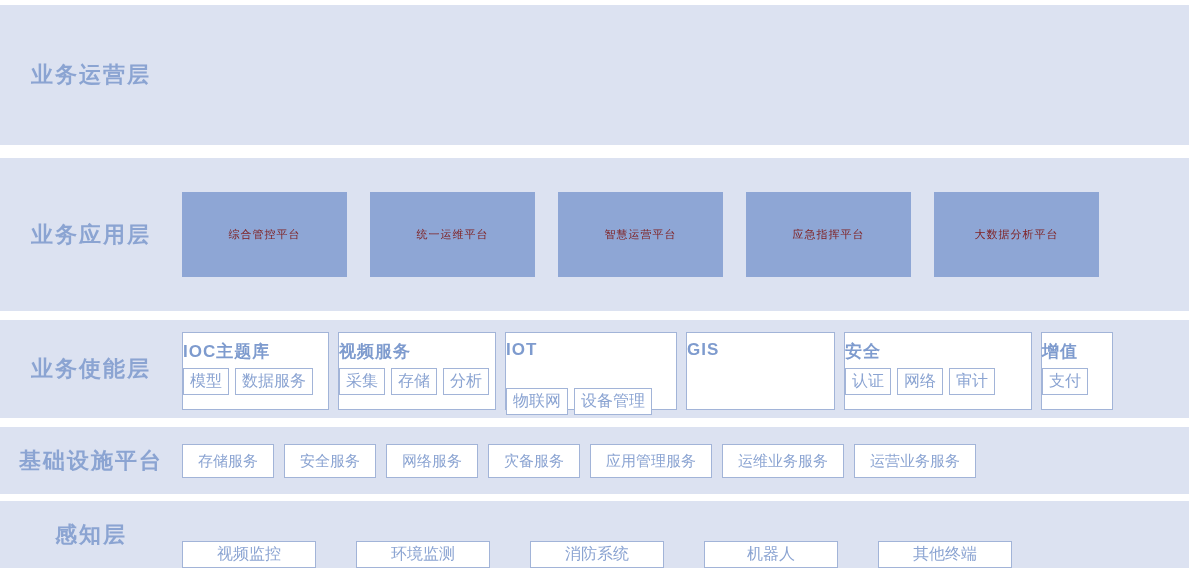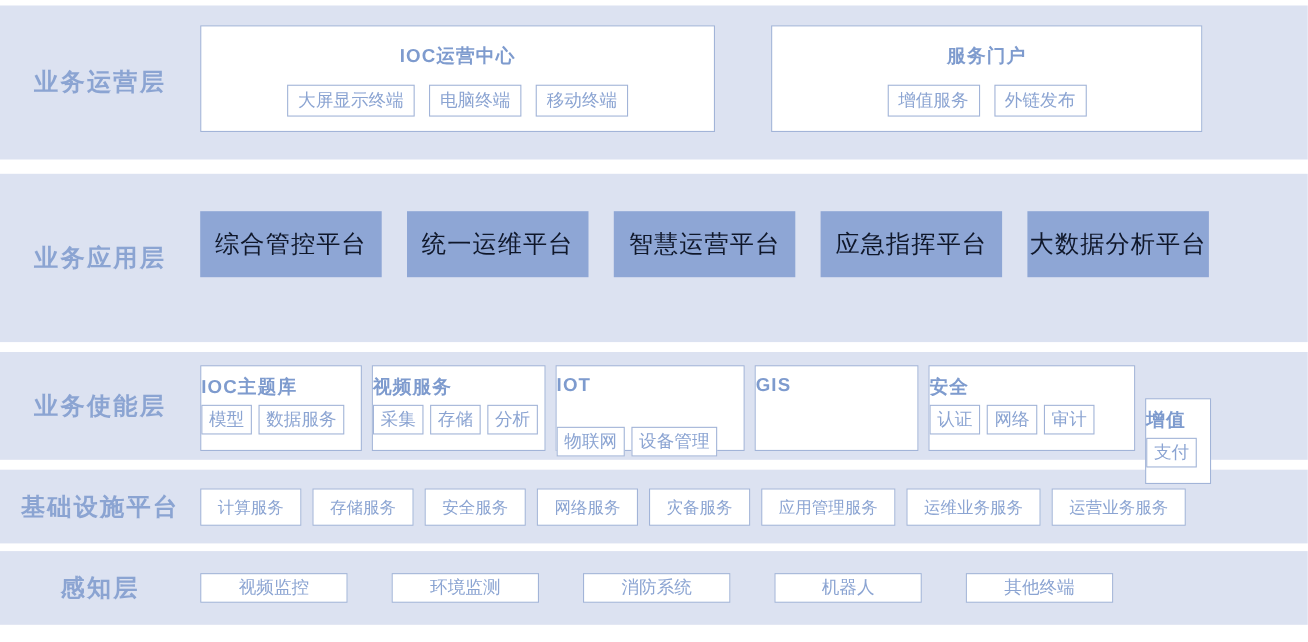"IOC运营中心" div.content { html: <div> <div> <div>IOC运营中心</div> <div> <div>大屏显示终端</div> <div>电脑终端</div> <div>移动终端</div> </div> </div> <div> <div>服务门户</div> <div> <div>增值服务</div> <div>外链发布</div> </div> </div> </div> -> none }
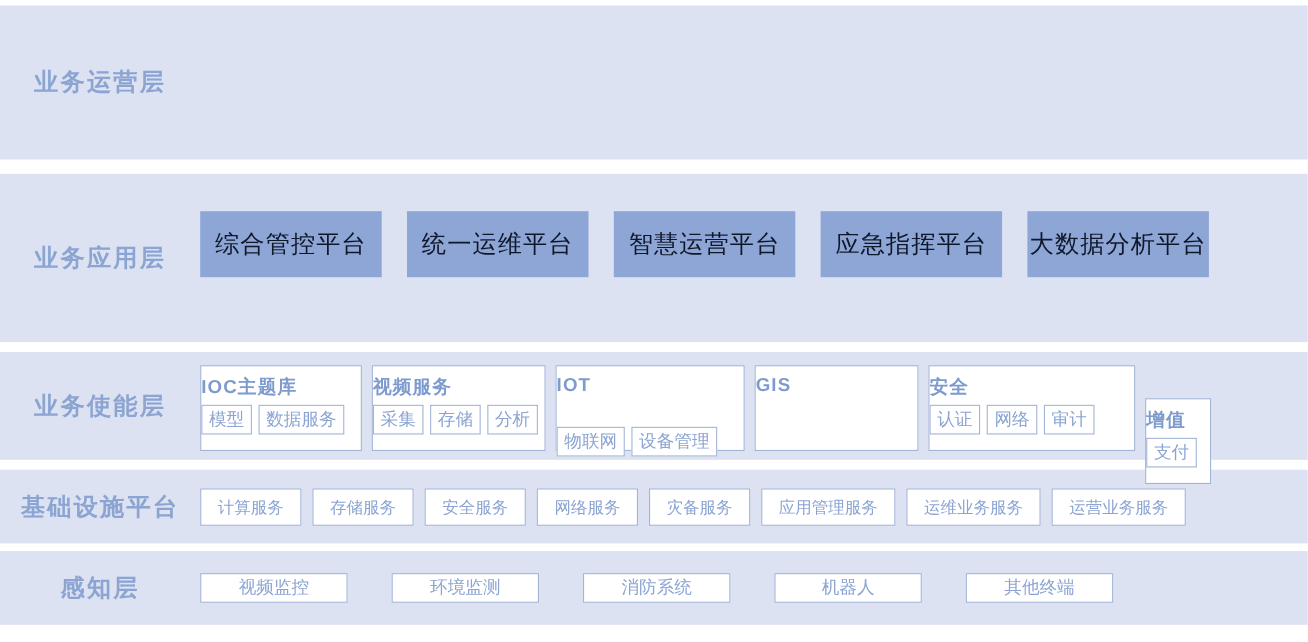"综合管控平台" .platform { color: #0f172a -> #7f1d1d; font-size: 22px -> 11px; height: 60px -> 85px }
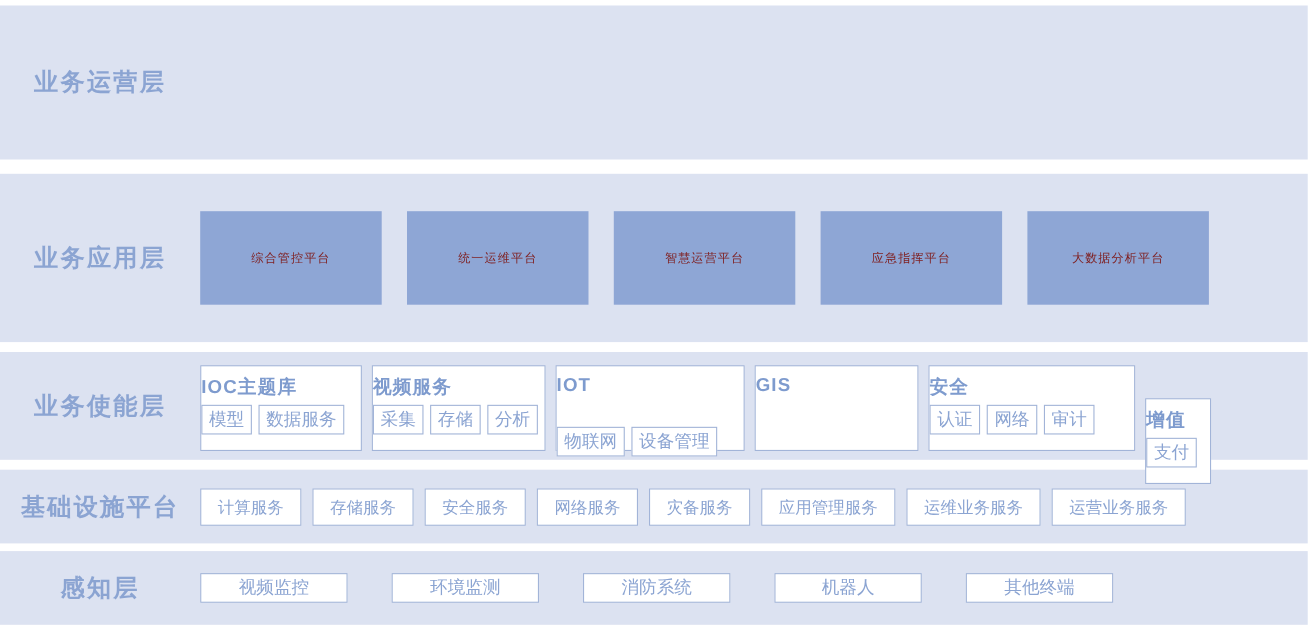"增值" .g3-6 { margin-top: 30px -> none; width: 60px -> 72px }
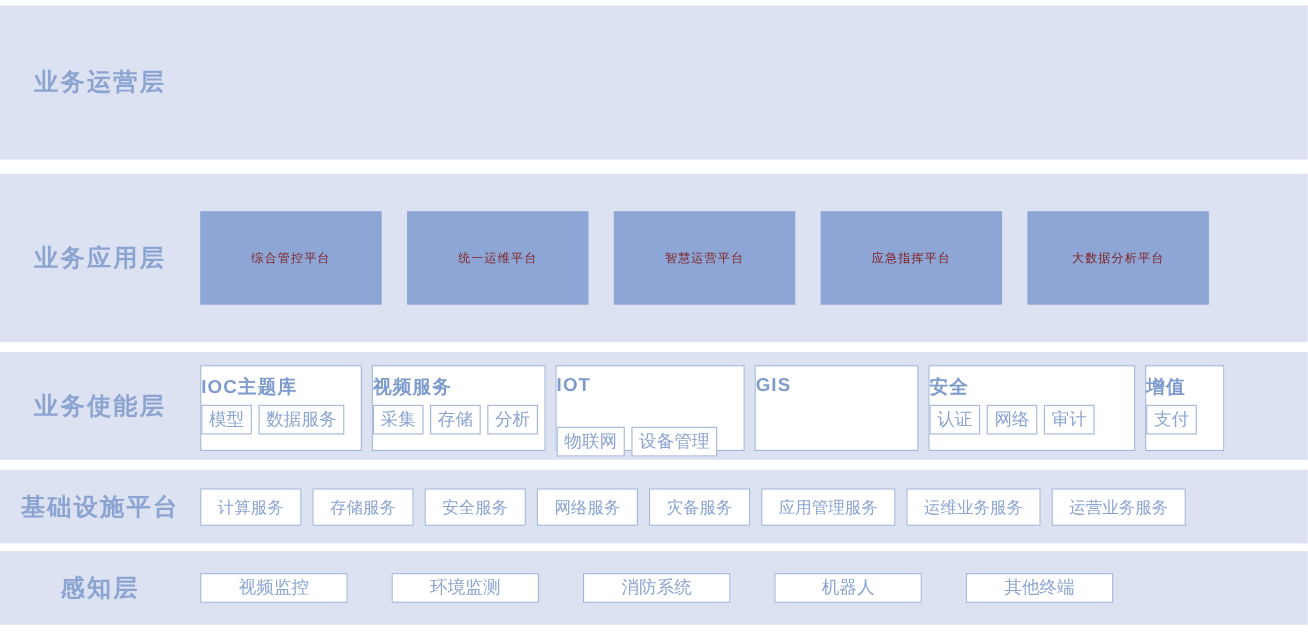"计算服务" div.svc { html: <div>计算服务</div> -> none }
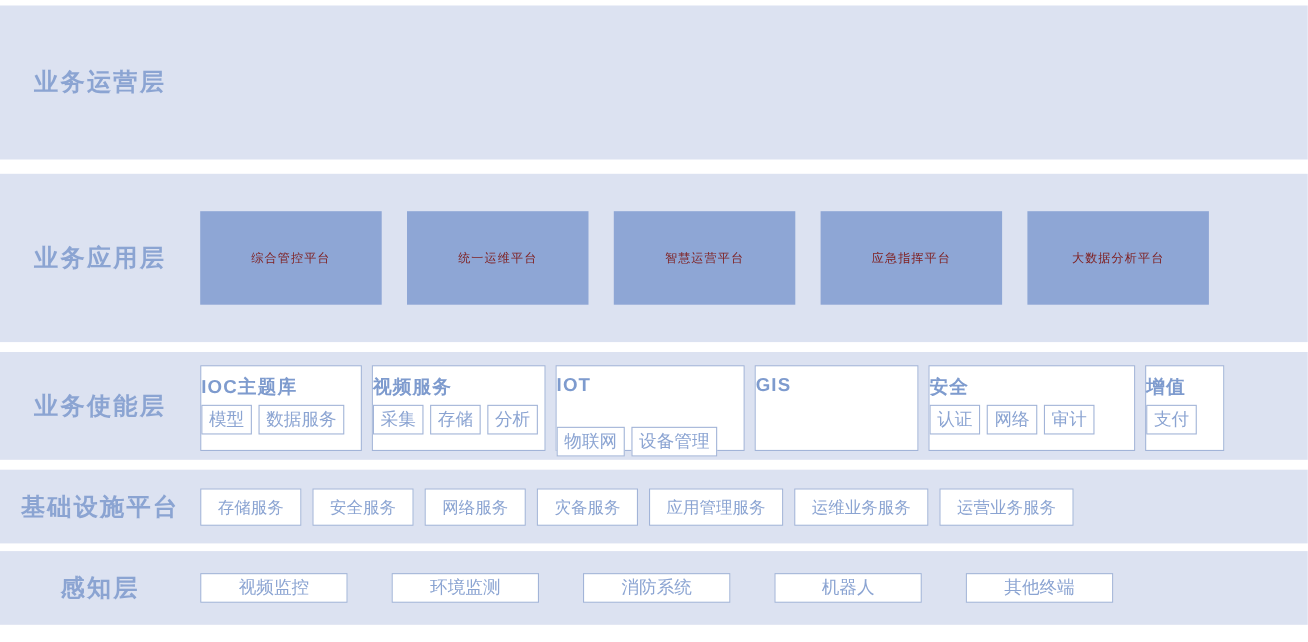"视频监控" .row5 { align-items: center -> flex-end }
